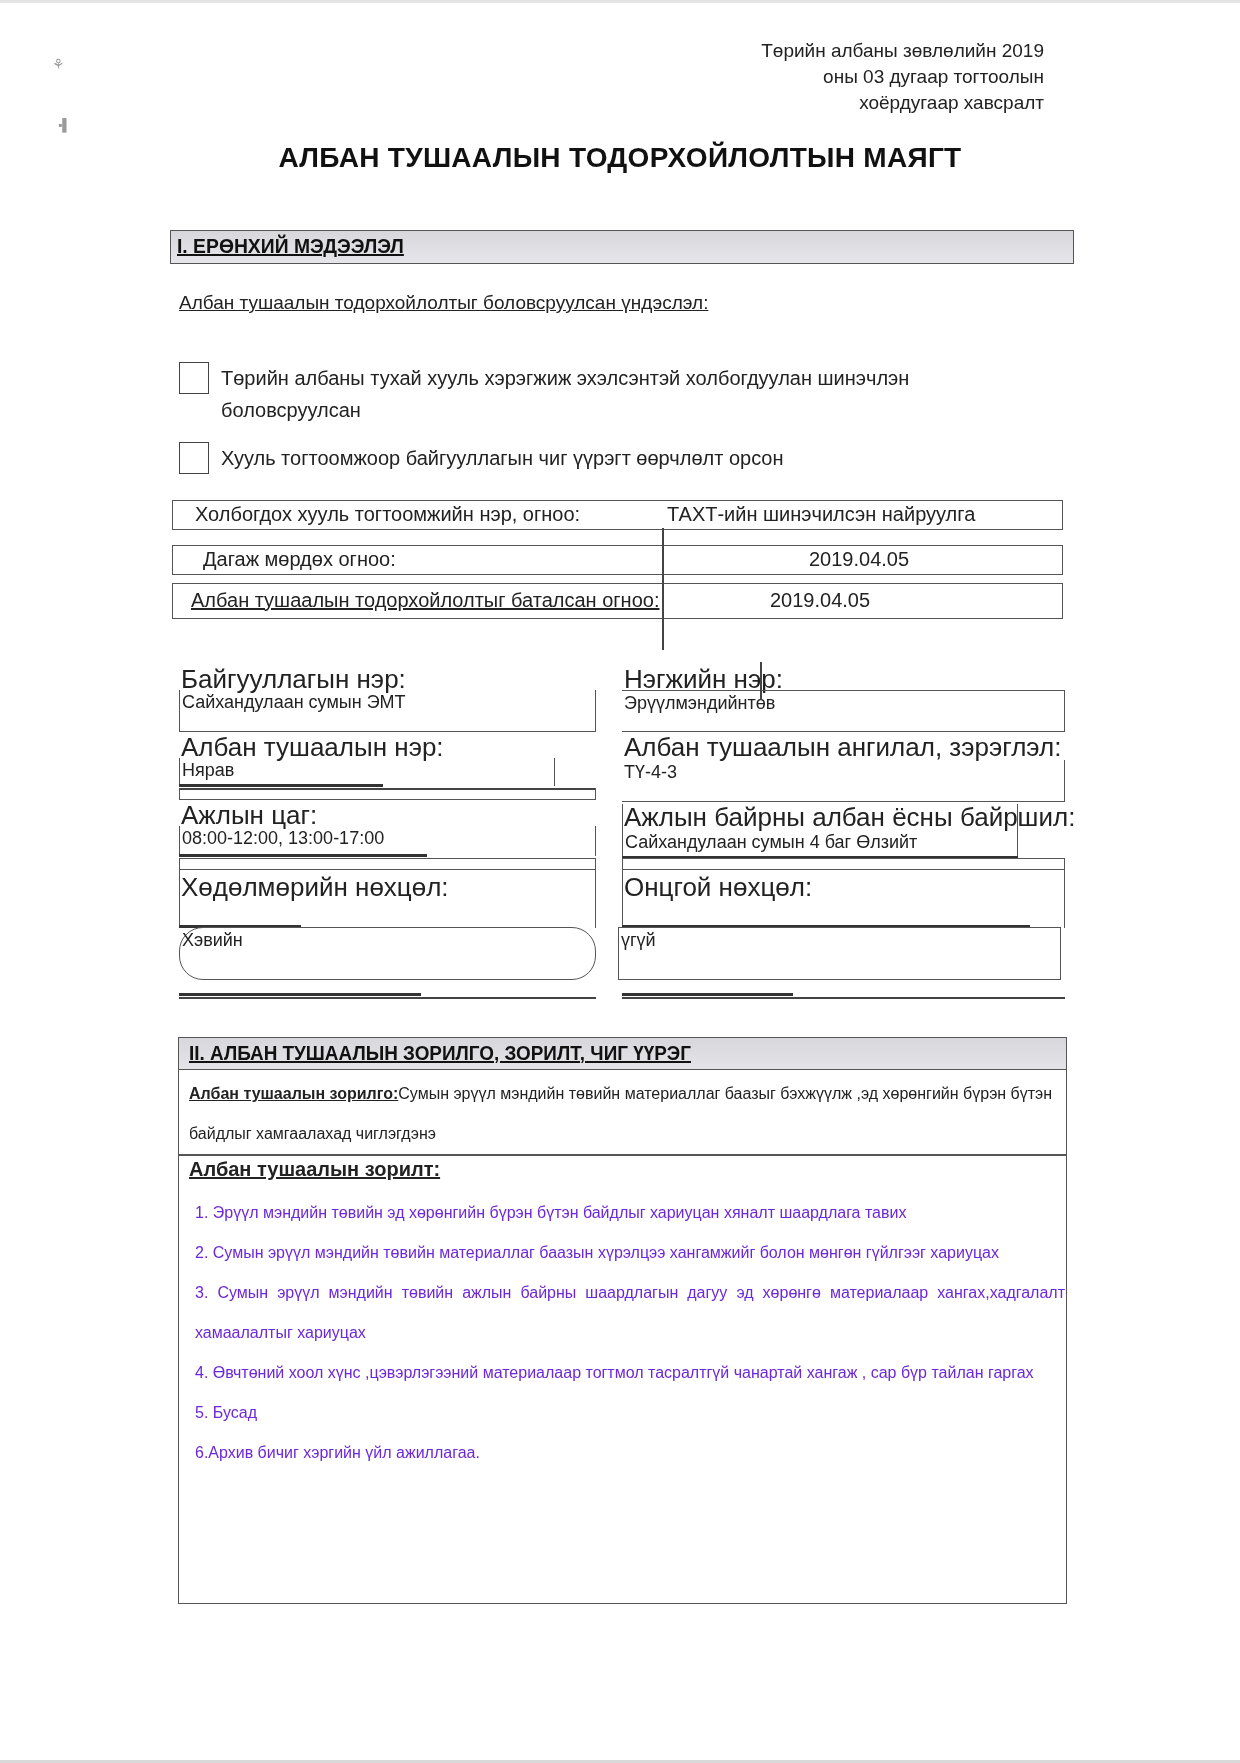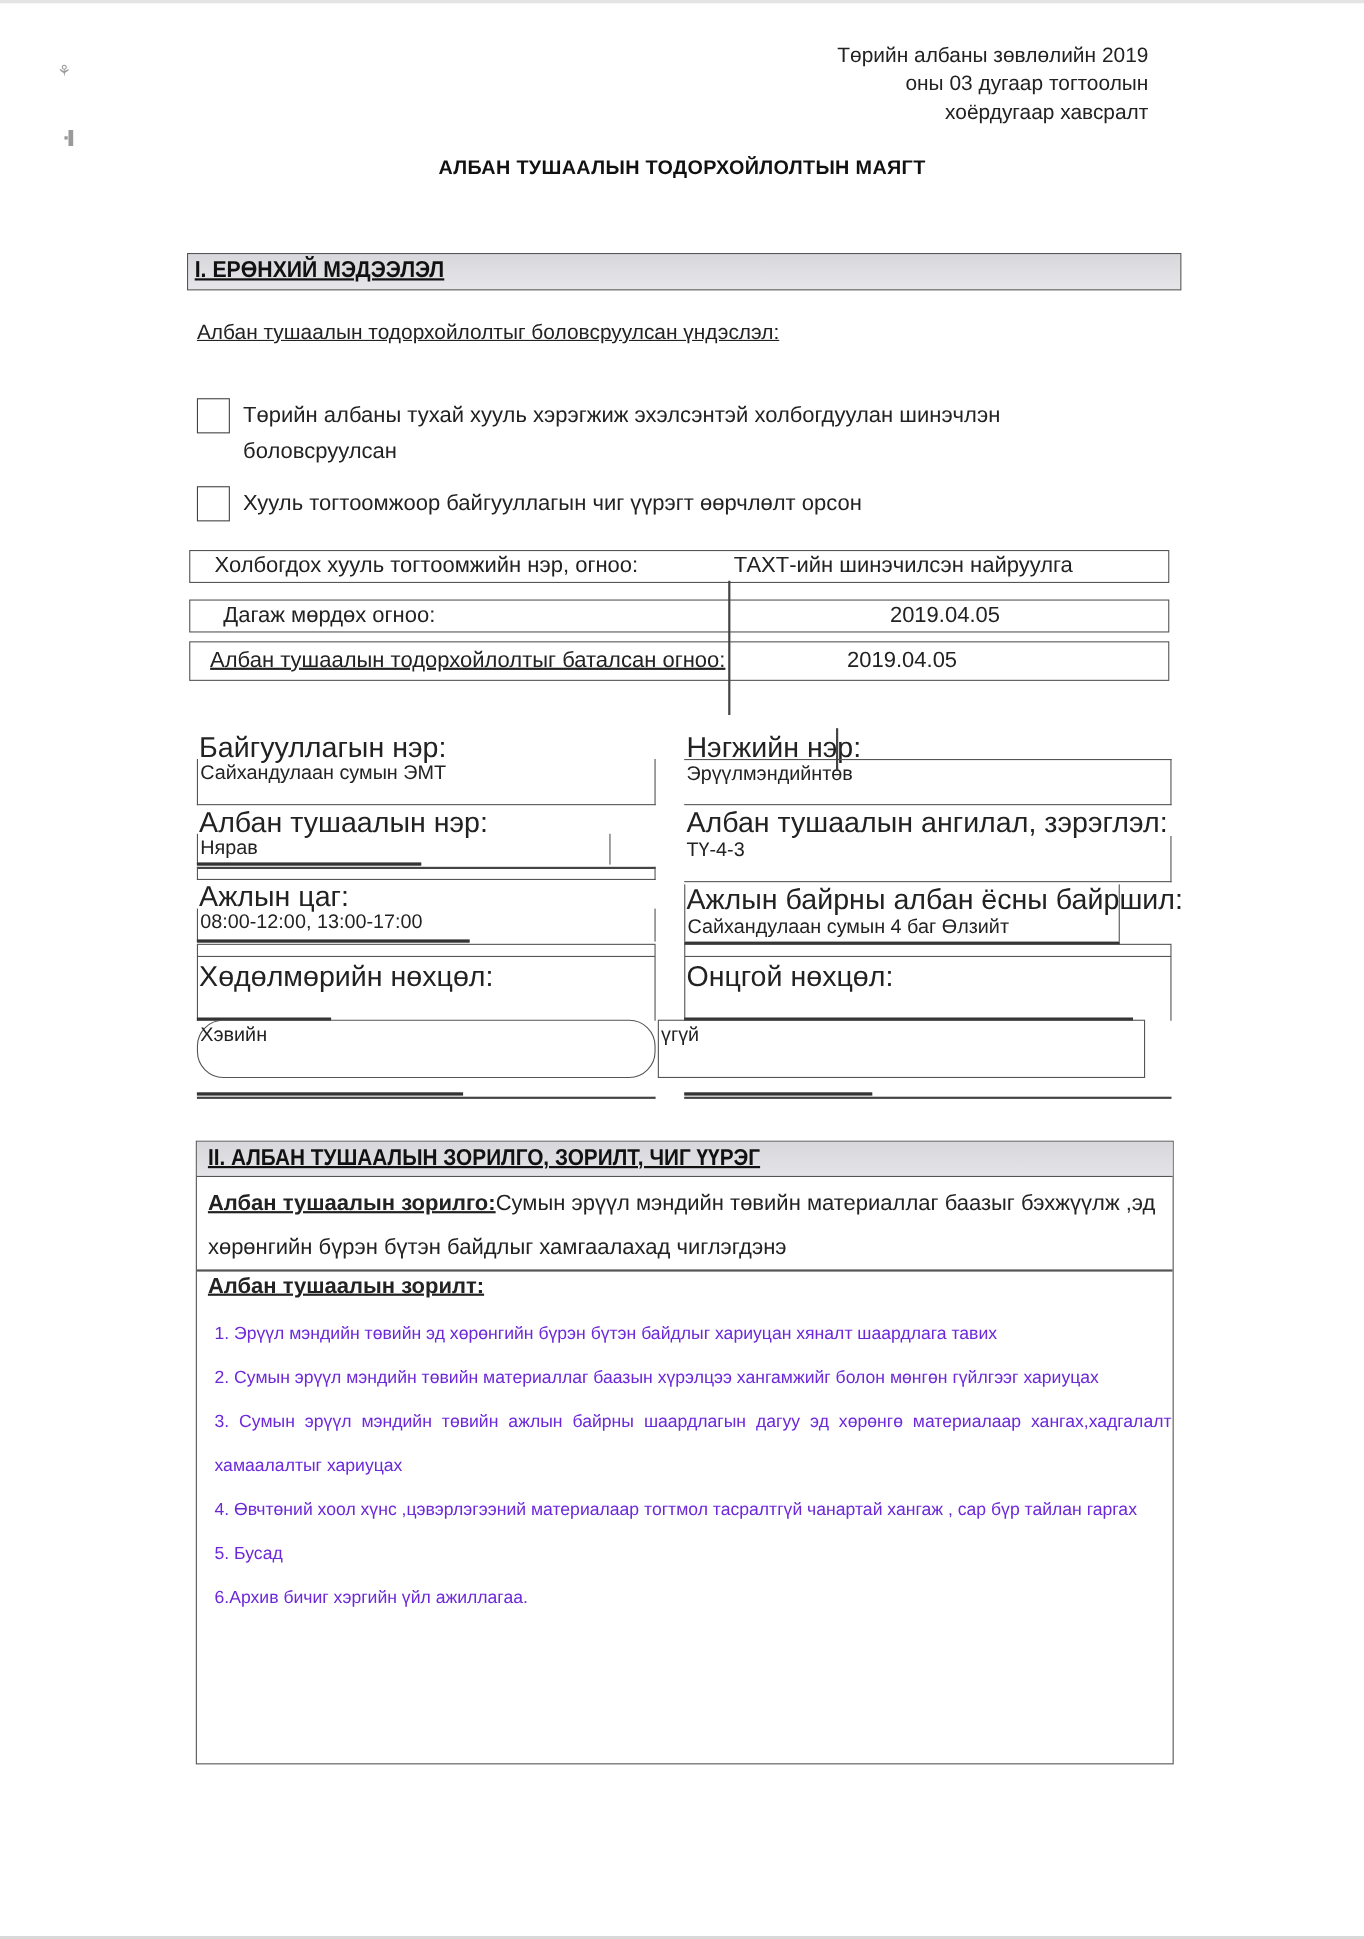"АЛБАН ТУШААЛЫН ТОДОРХОЙЛОЛТЫН МАЯГТ" .doc-title { font-size: 18px -> 28px }
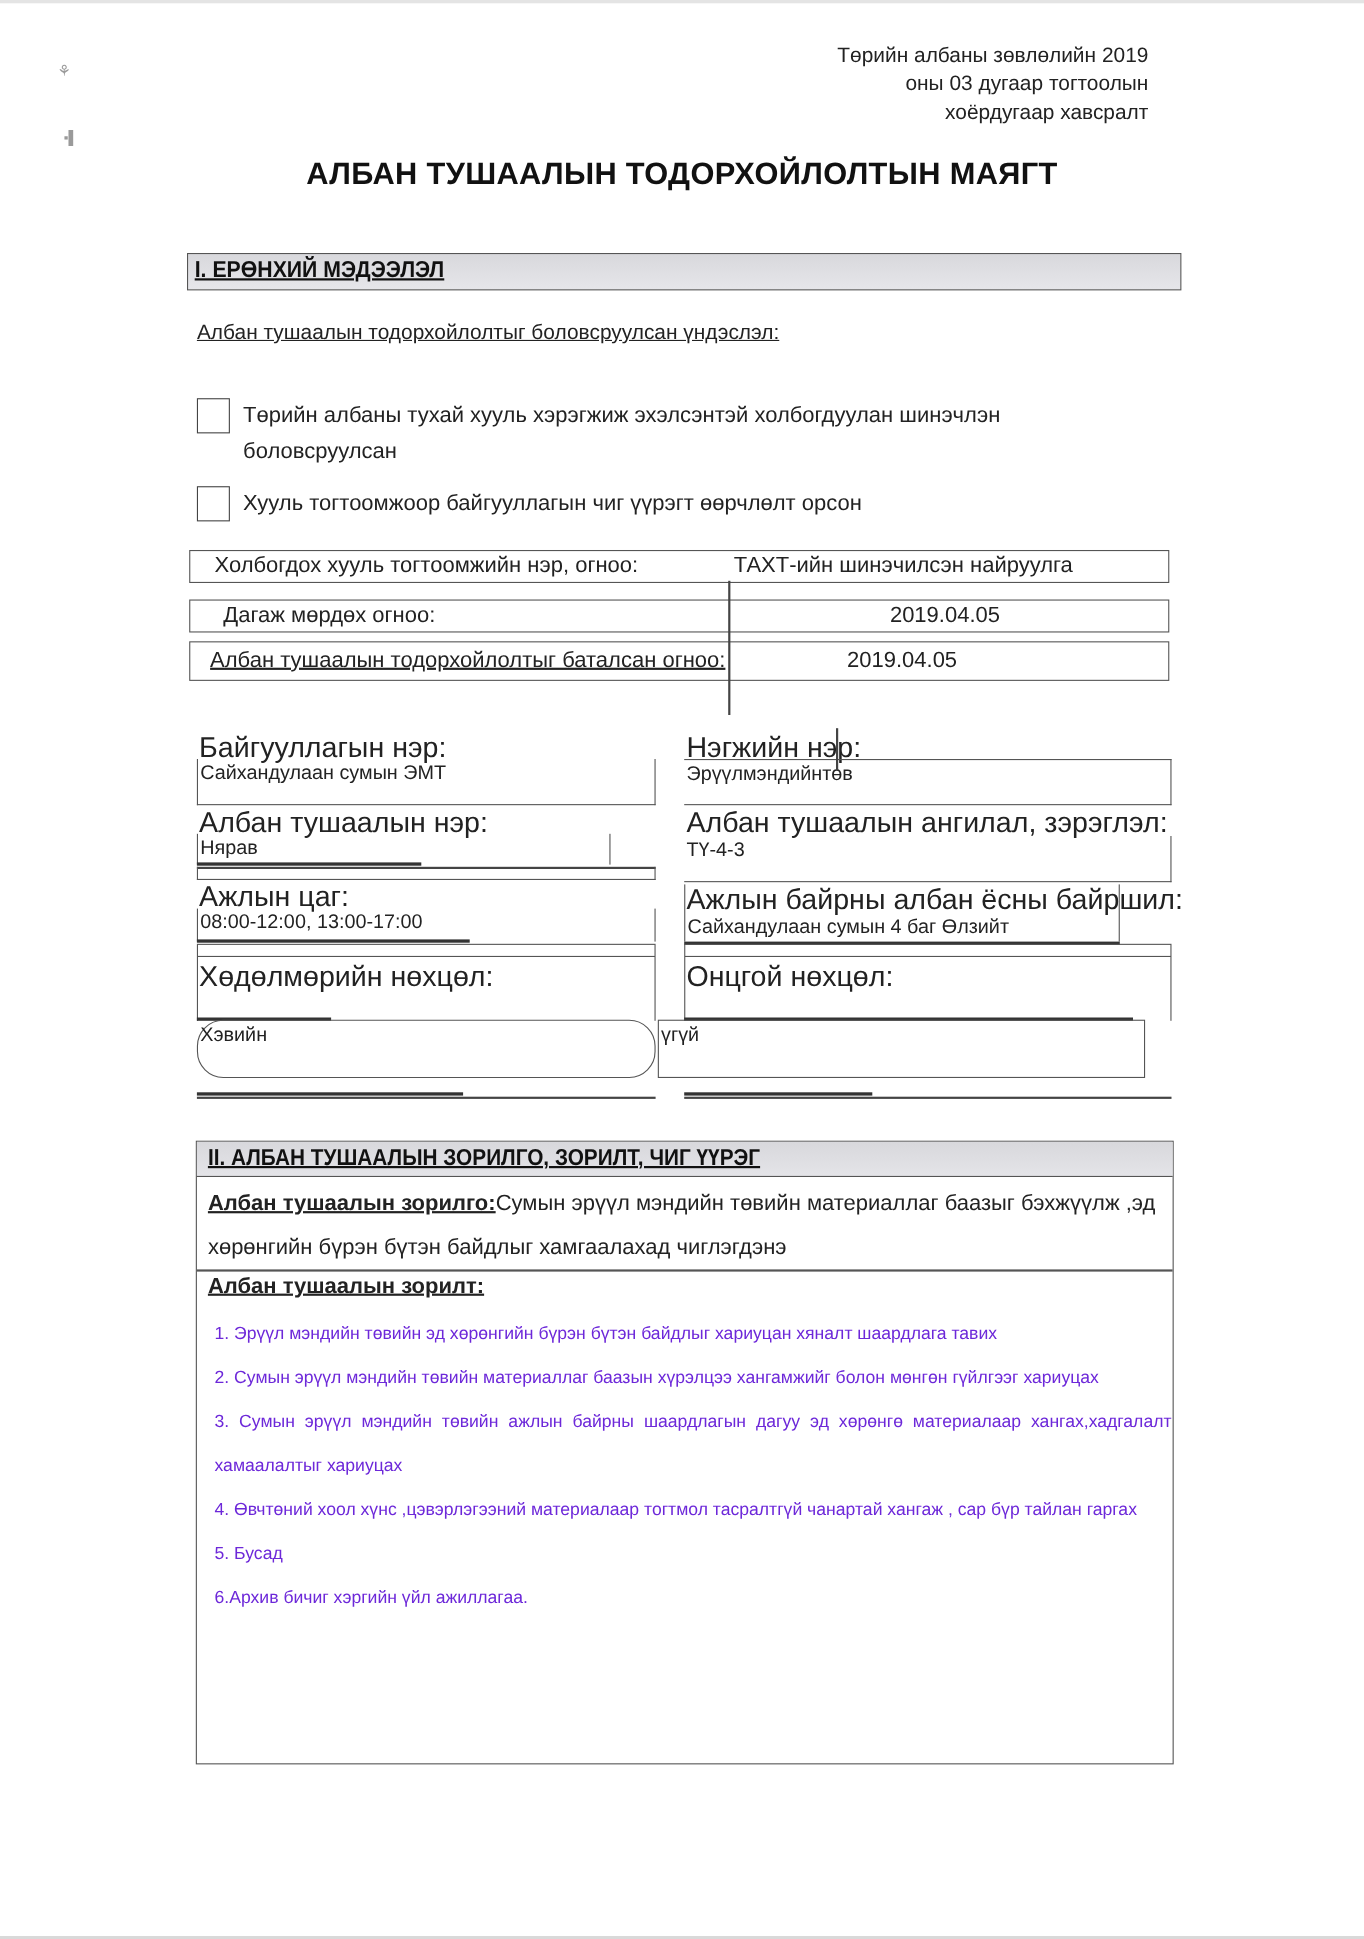"үгүй" div.field-box { left: 598px -> 618px }
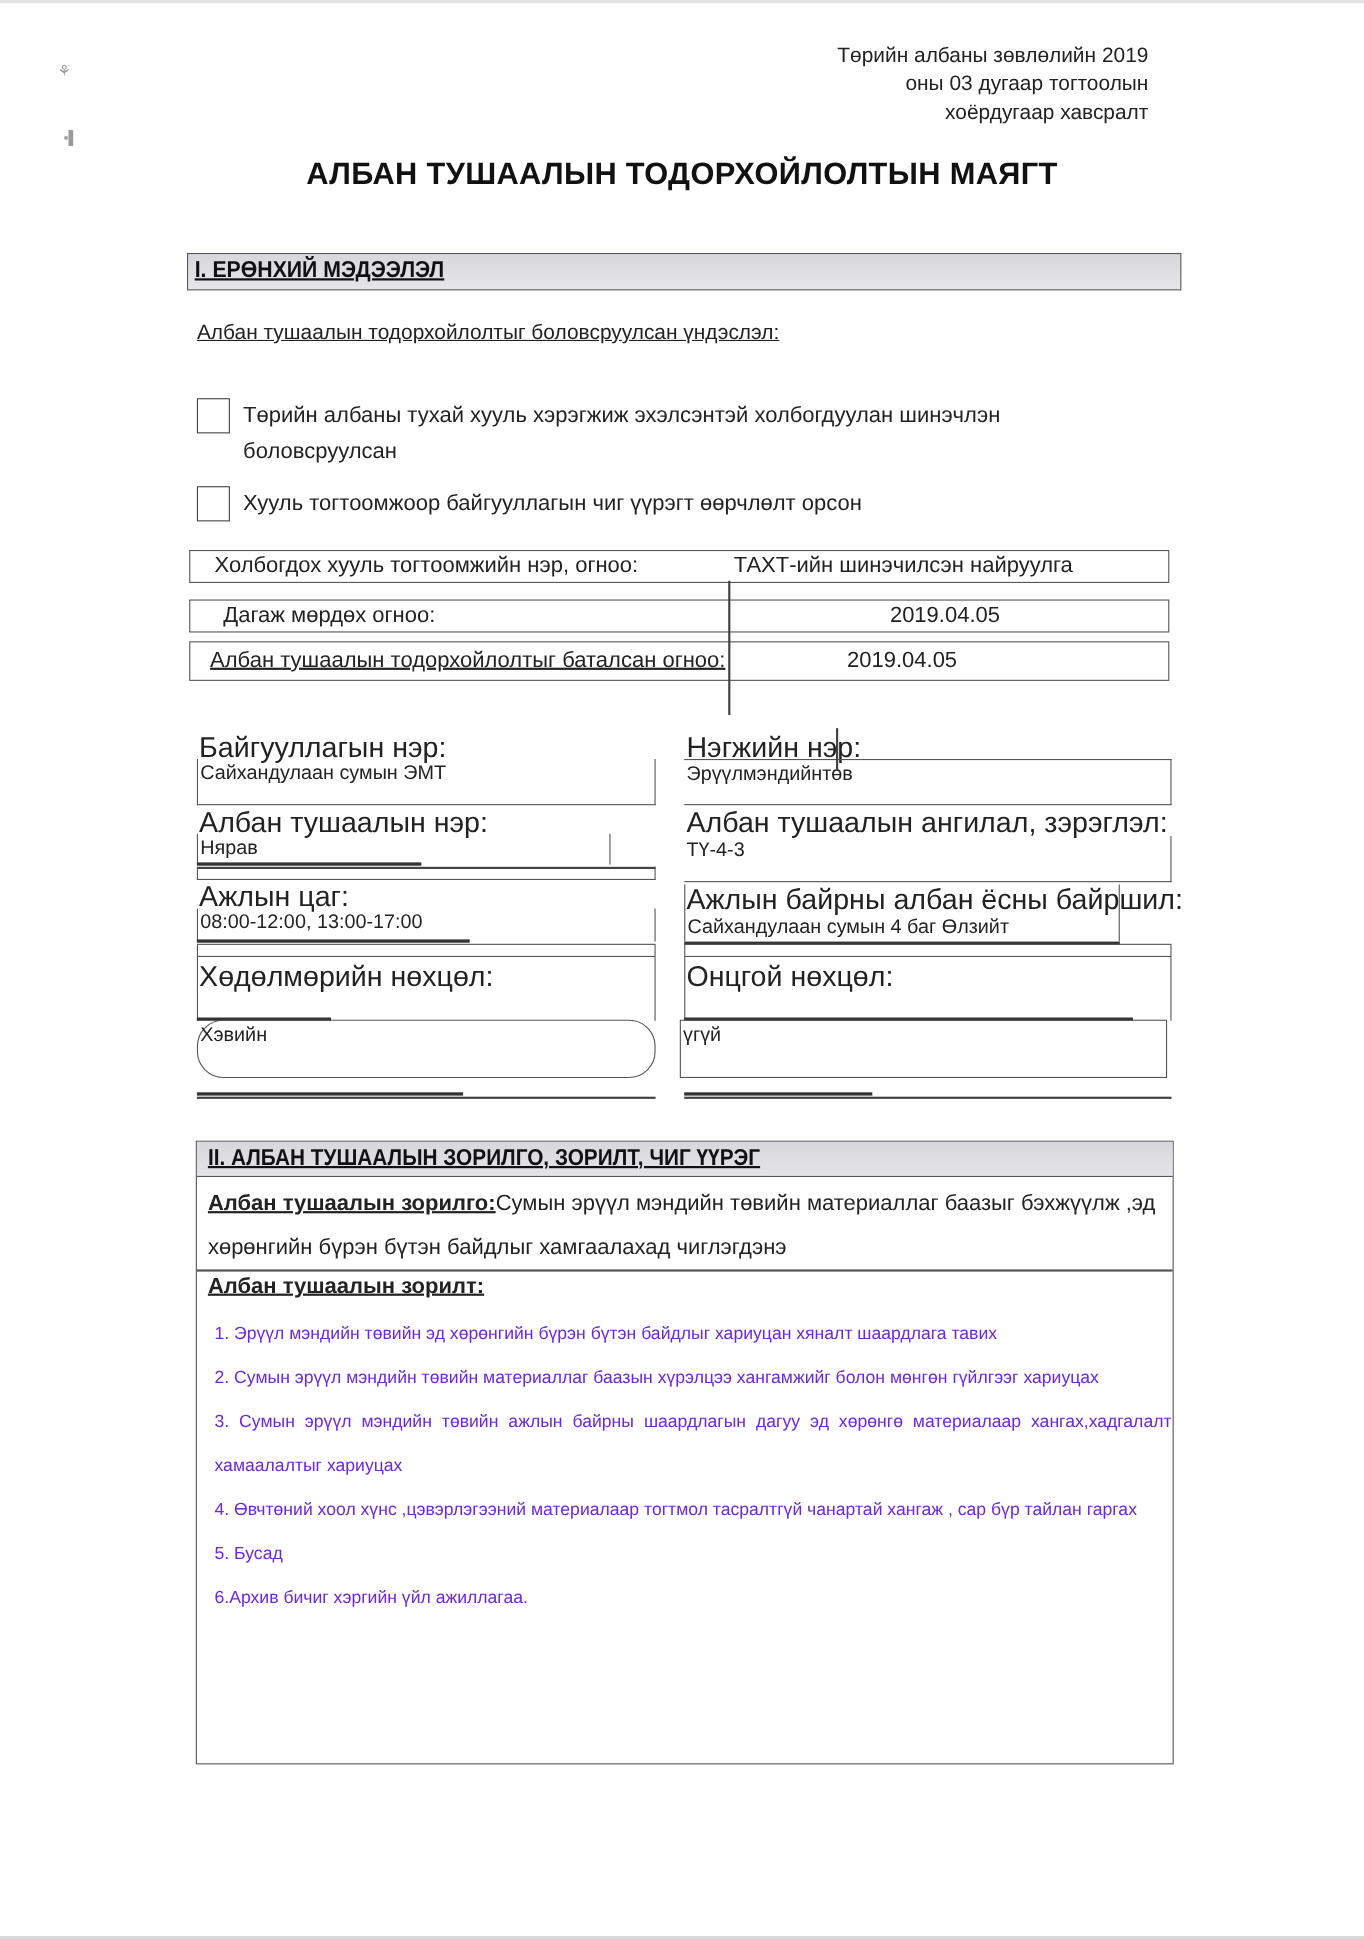"Албан тушаалын зорилго:Сумын эрүүл" .goal { font-size: 20px -> 16px }
